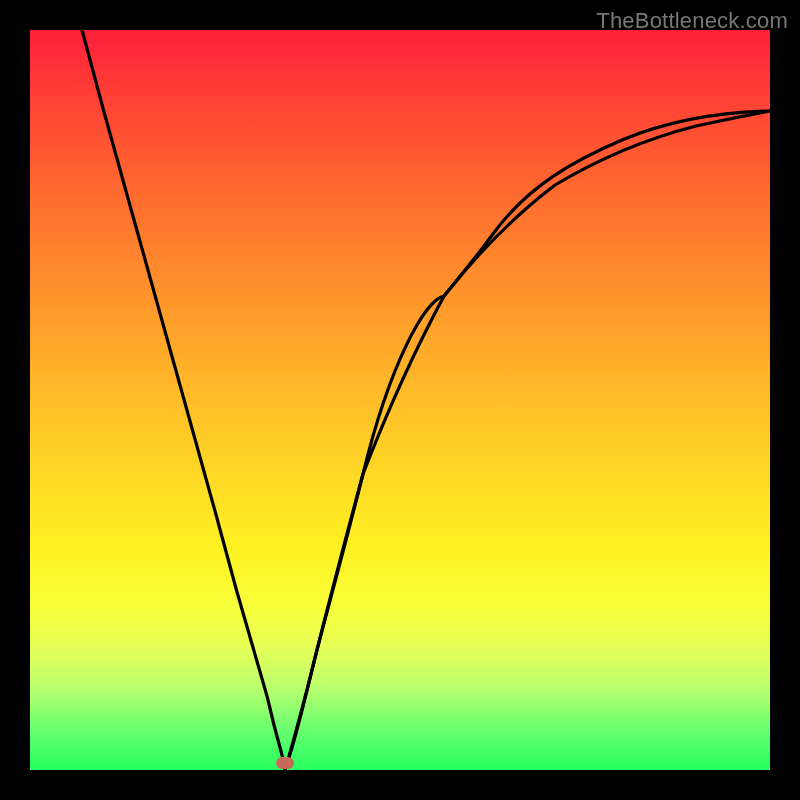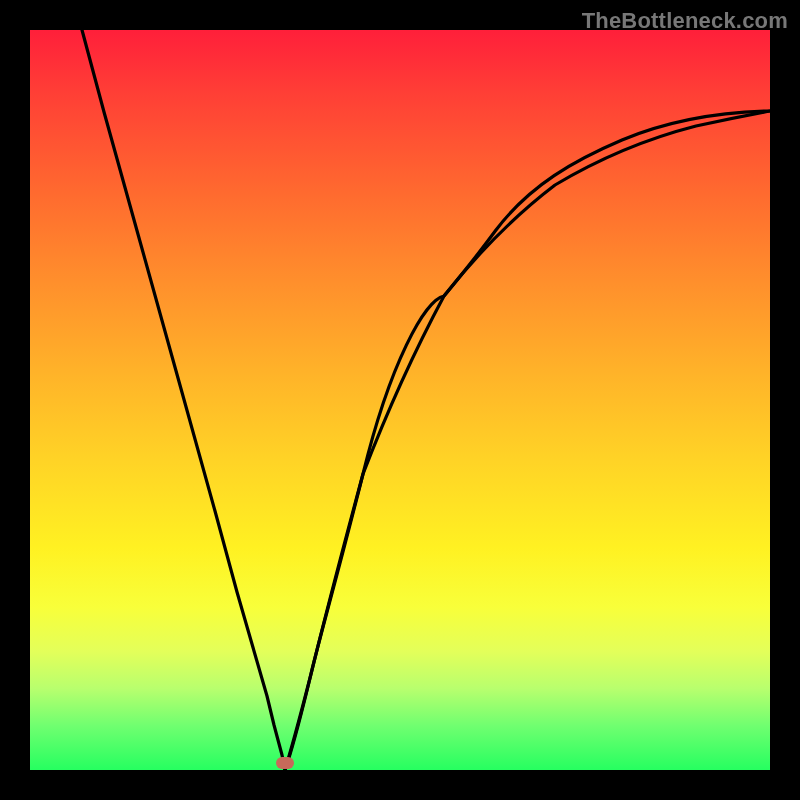"TheBottleneck.com" .watermark { font-weight: 700 -> 400 }
